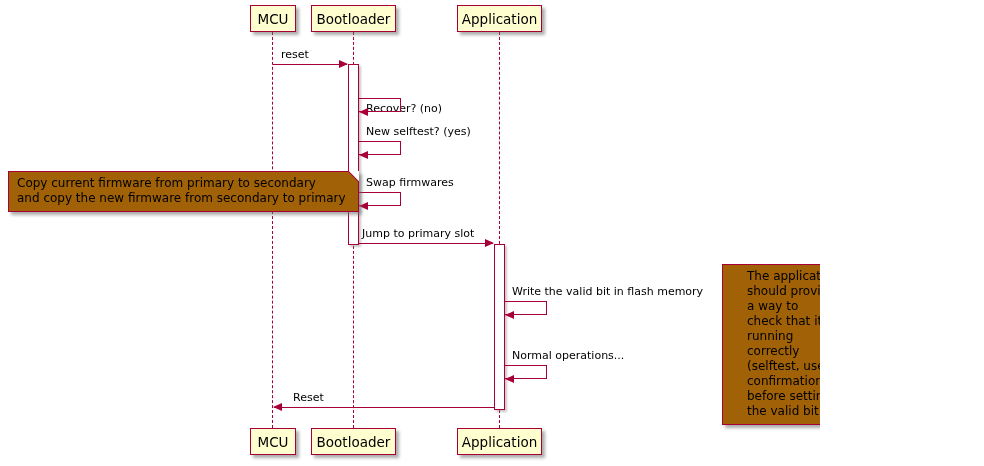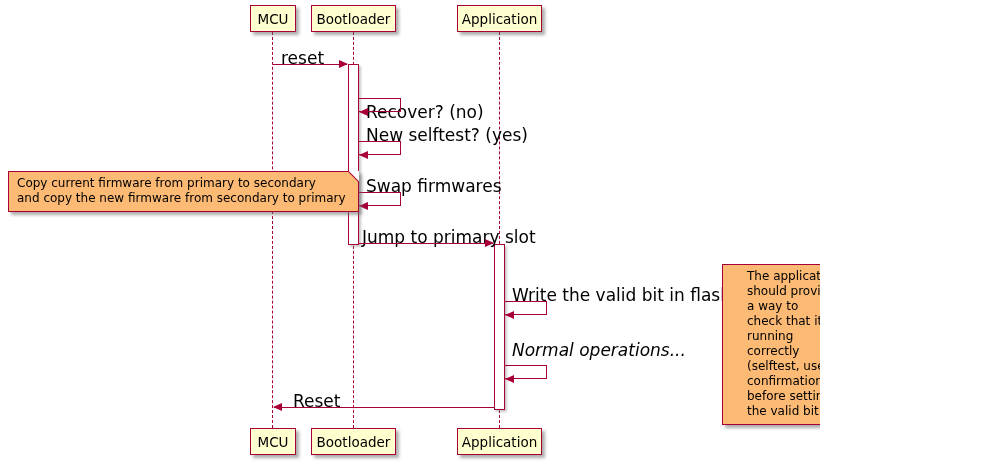"reset" .msg-label { font-size: 17px -> 11px }
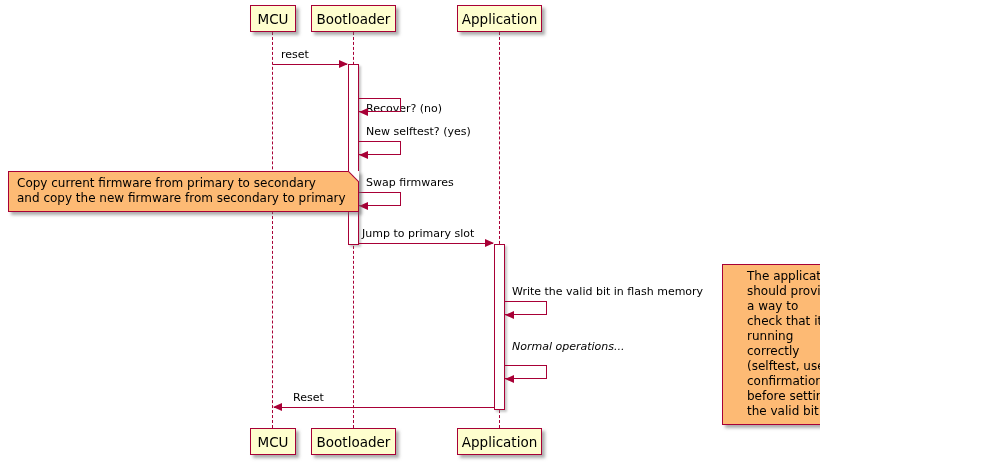"Copy current firmware from primary" .note { background: #fdba74 -> #a16207 }
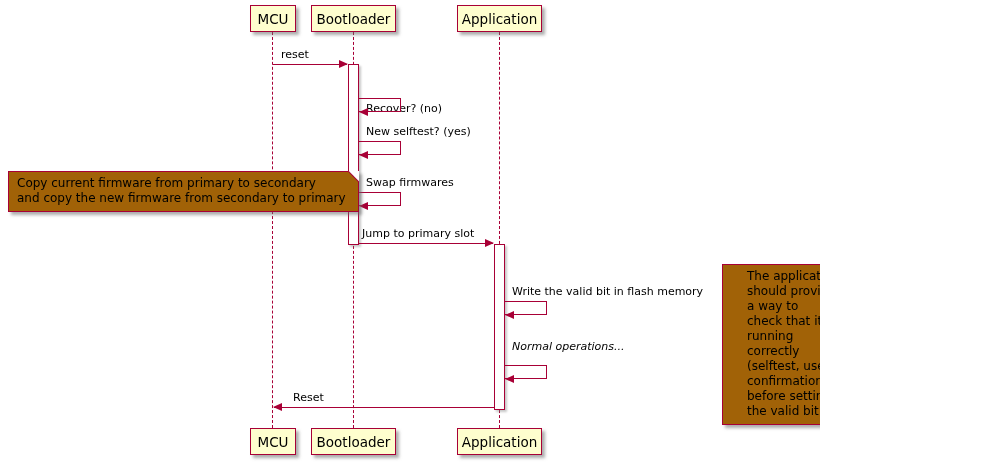"Normal operations..." div.msg-label { font-style: italic -> none; top: 340px -> 349px }
